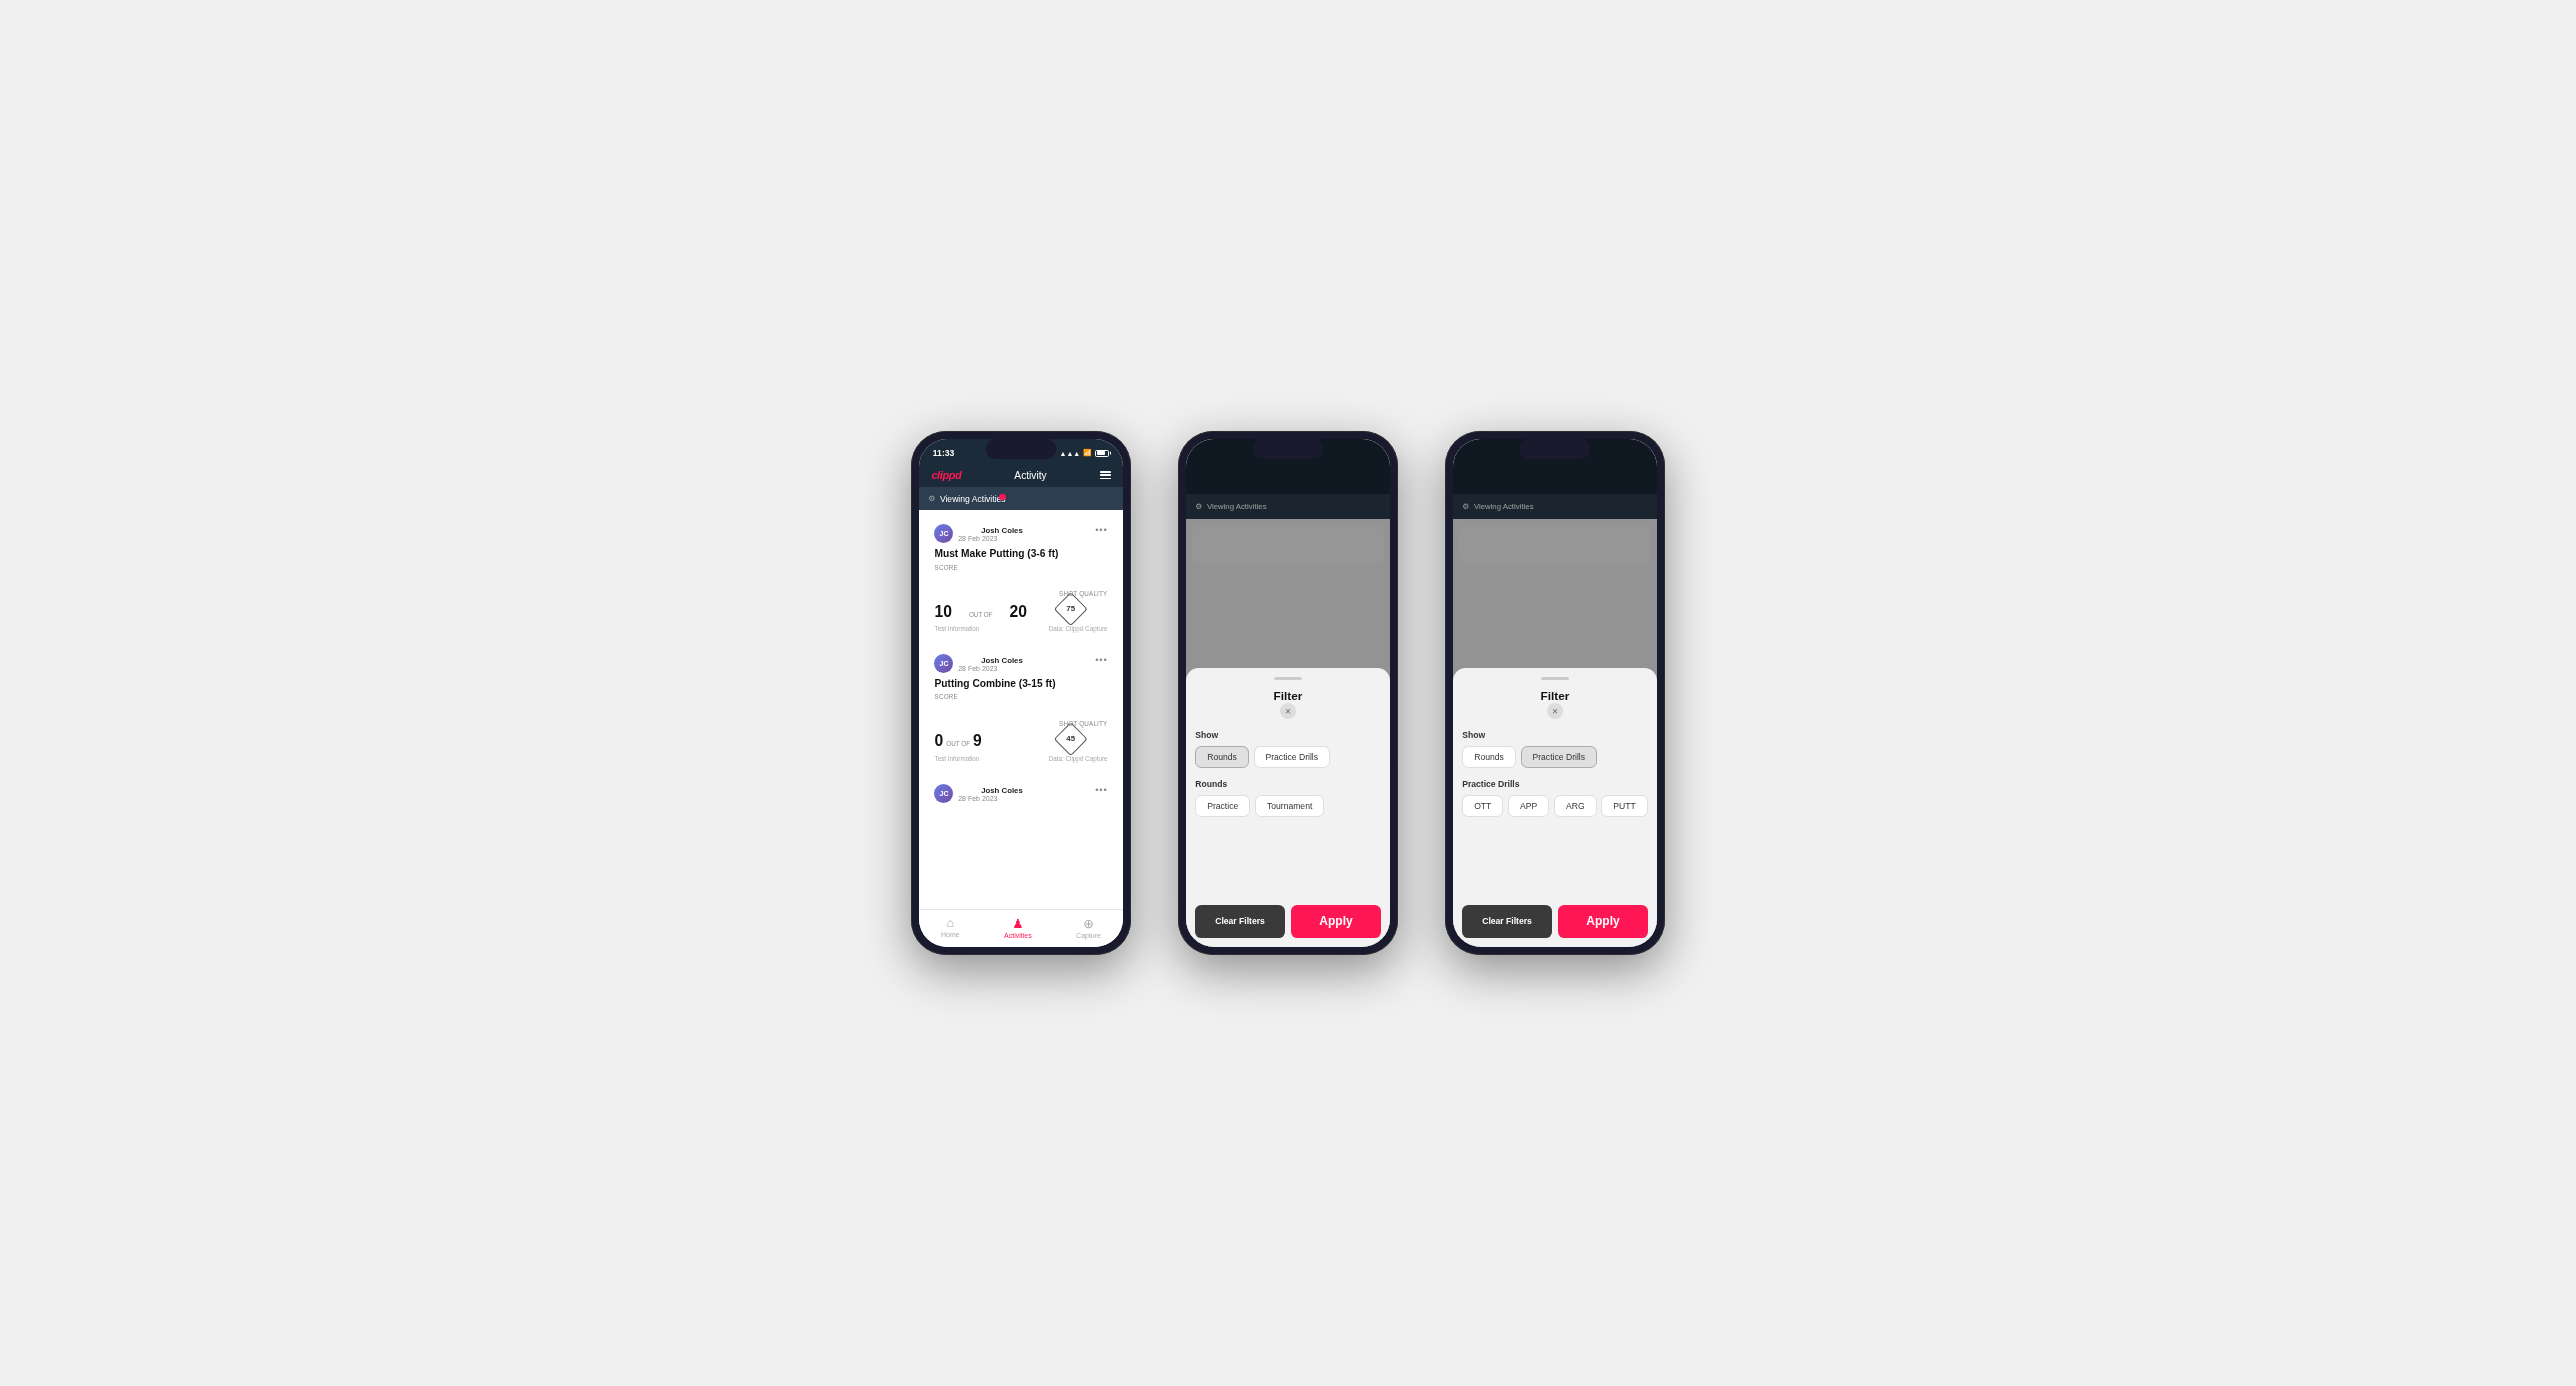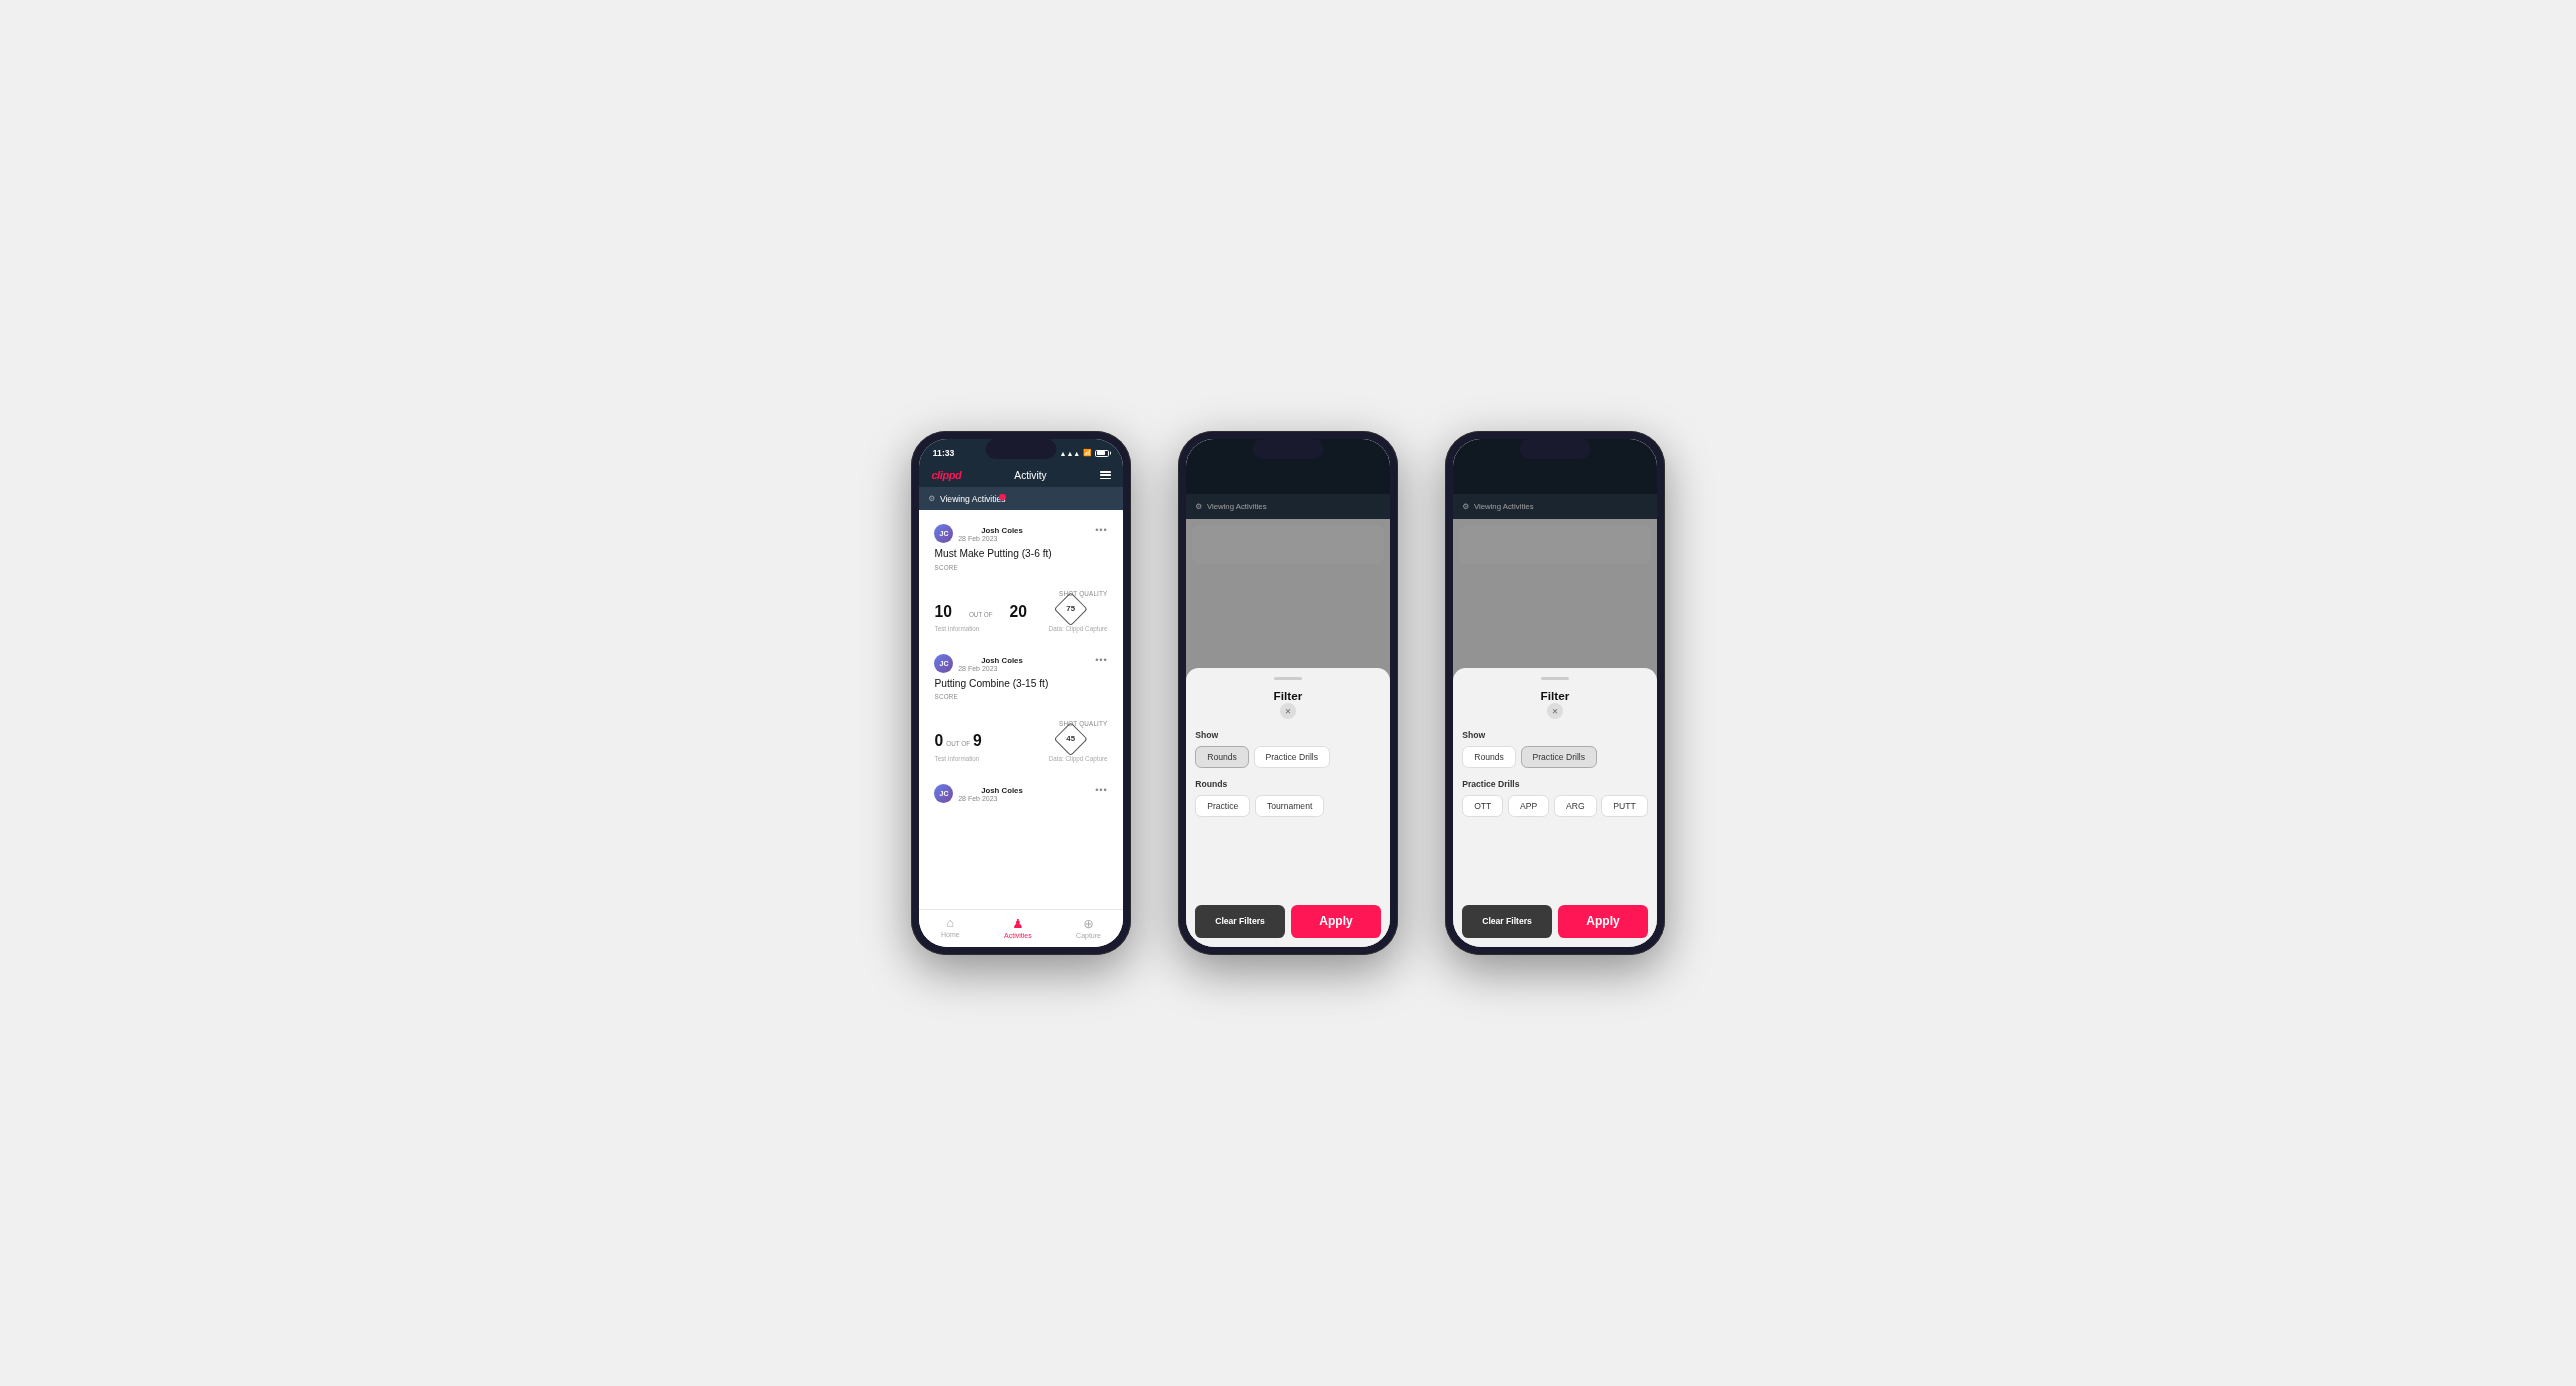"Must Make Putting (3-6 ft)" .activity-title { font-weight: 400 -> 700 }
